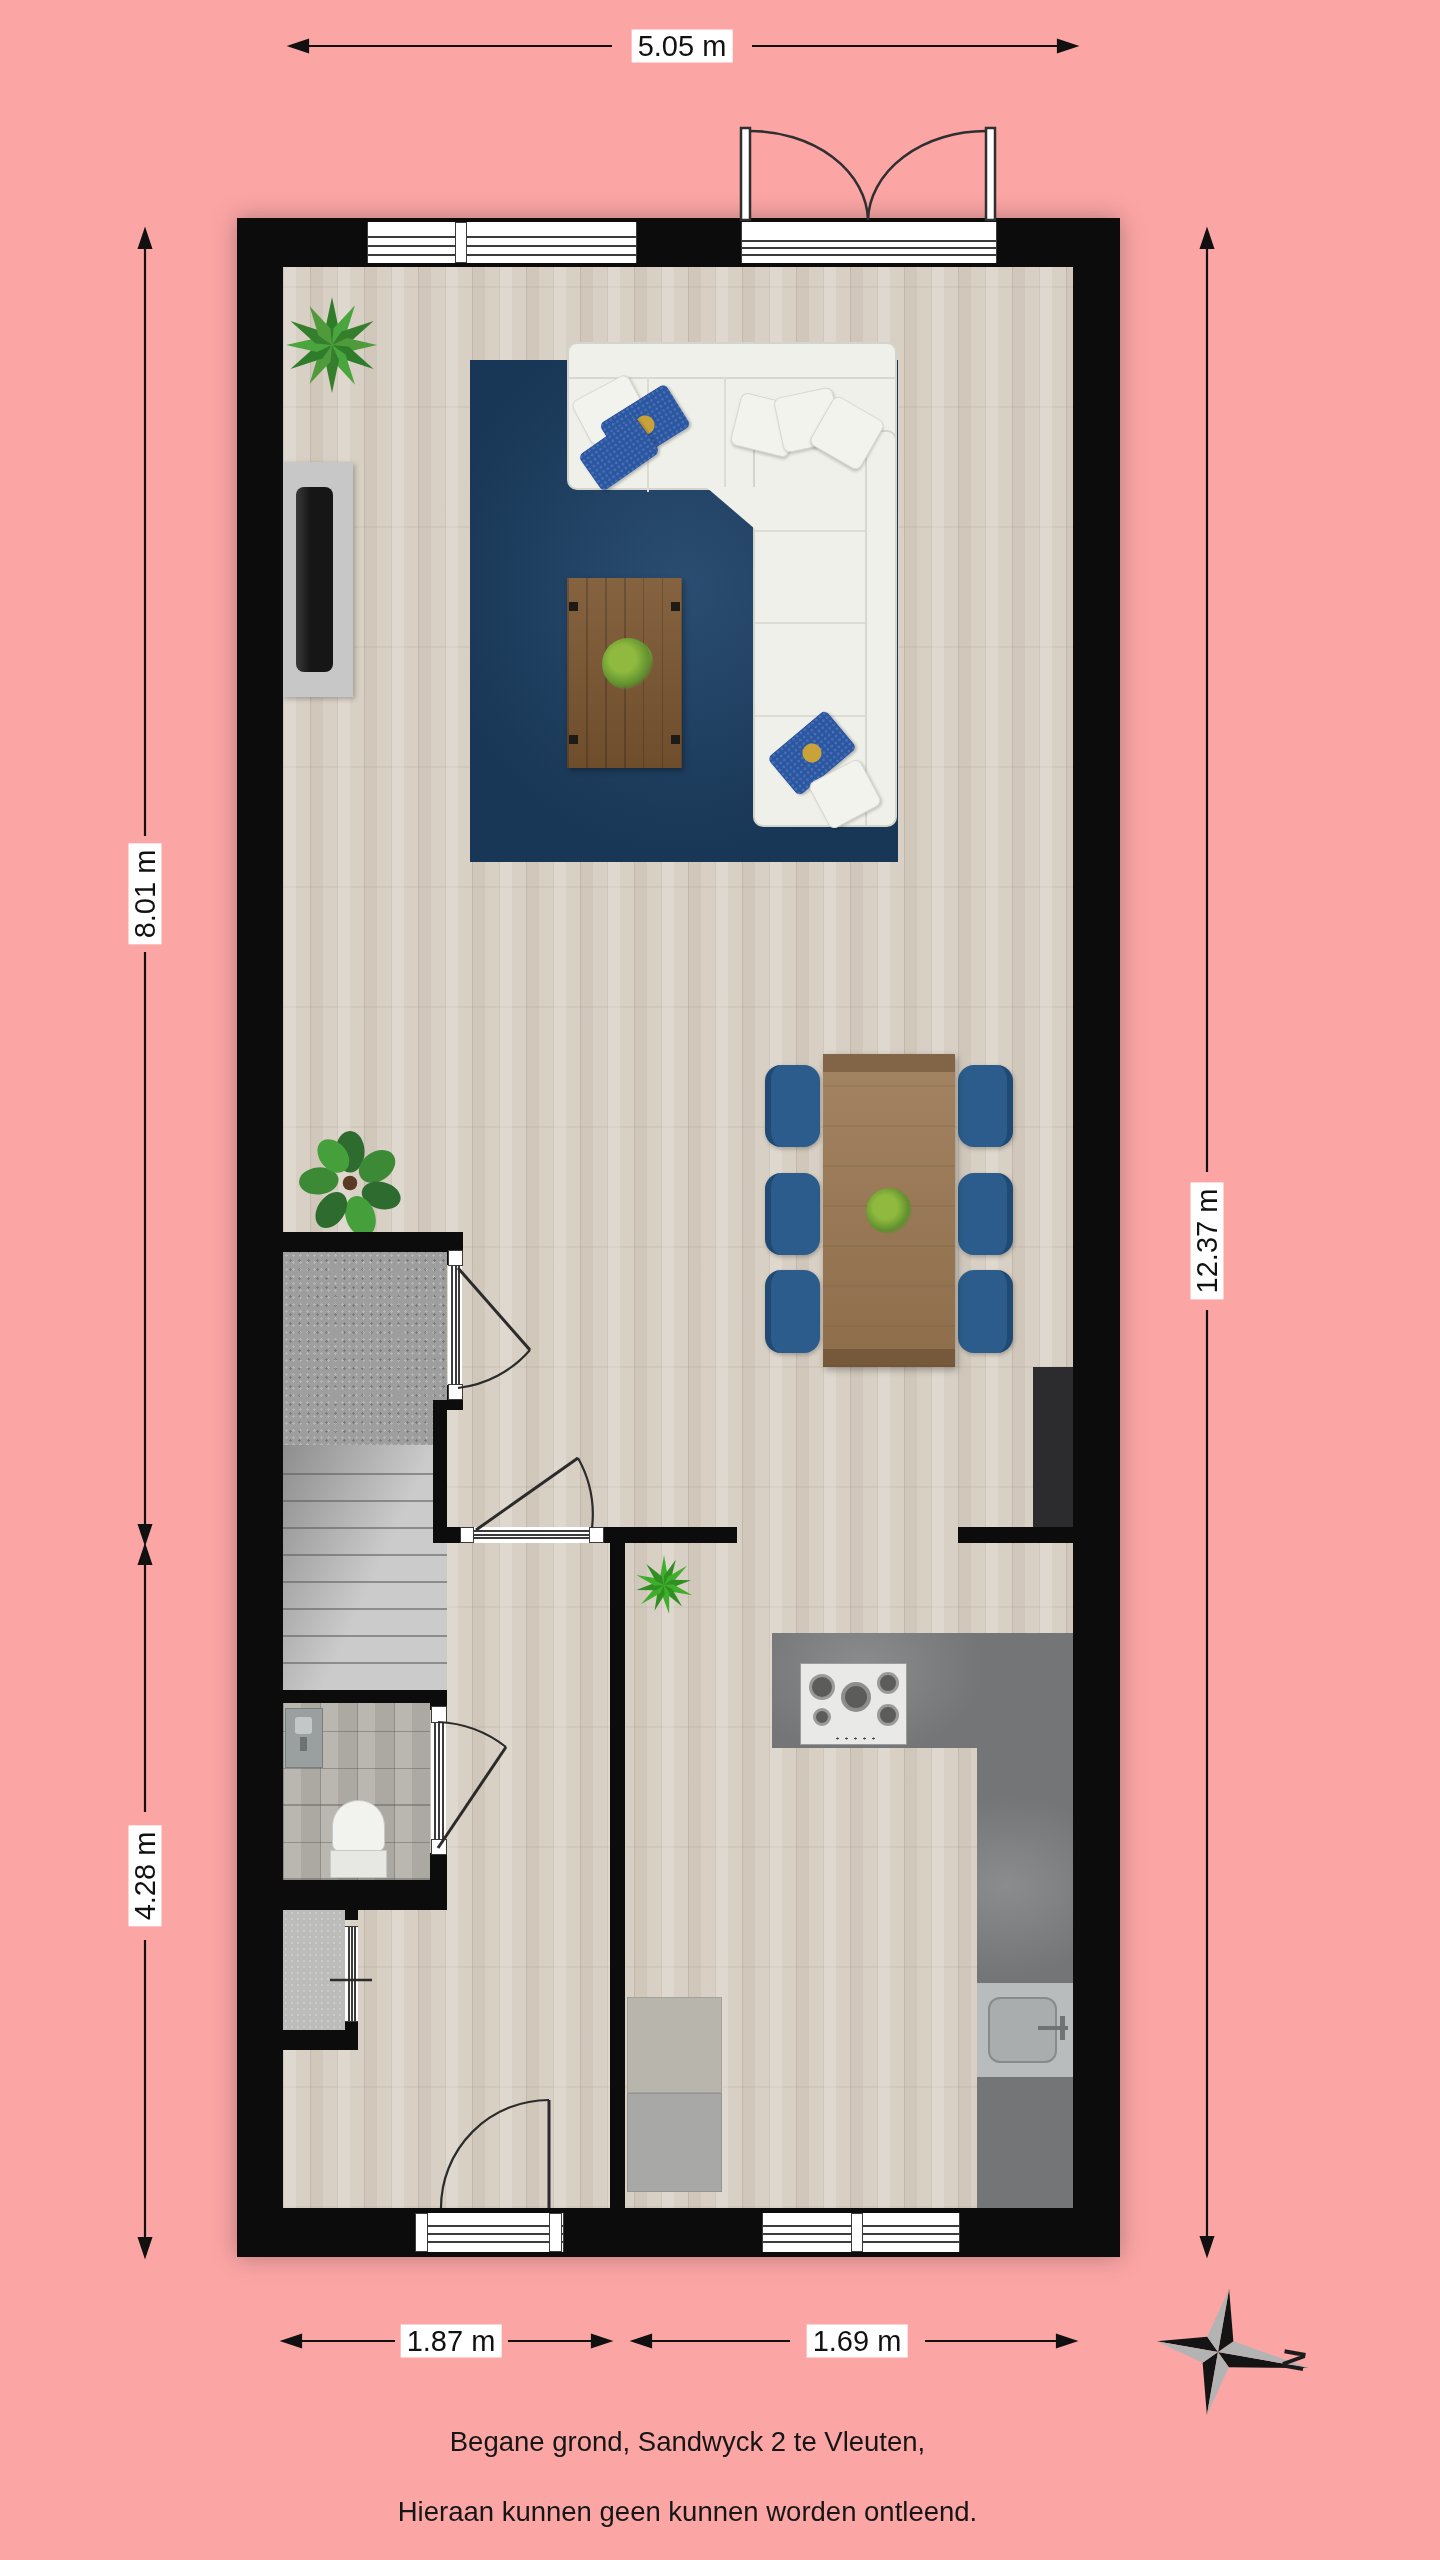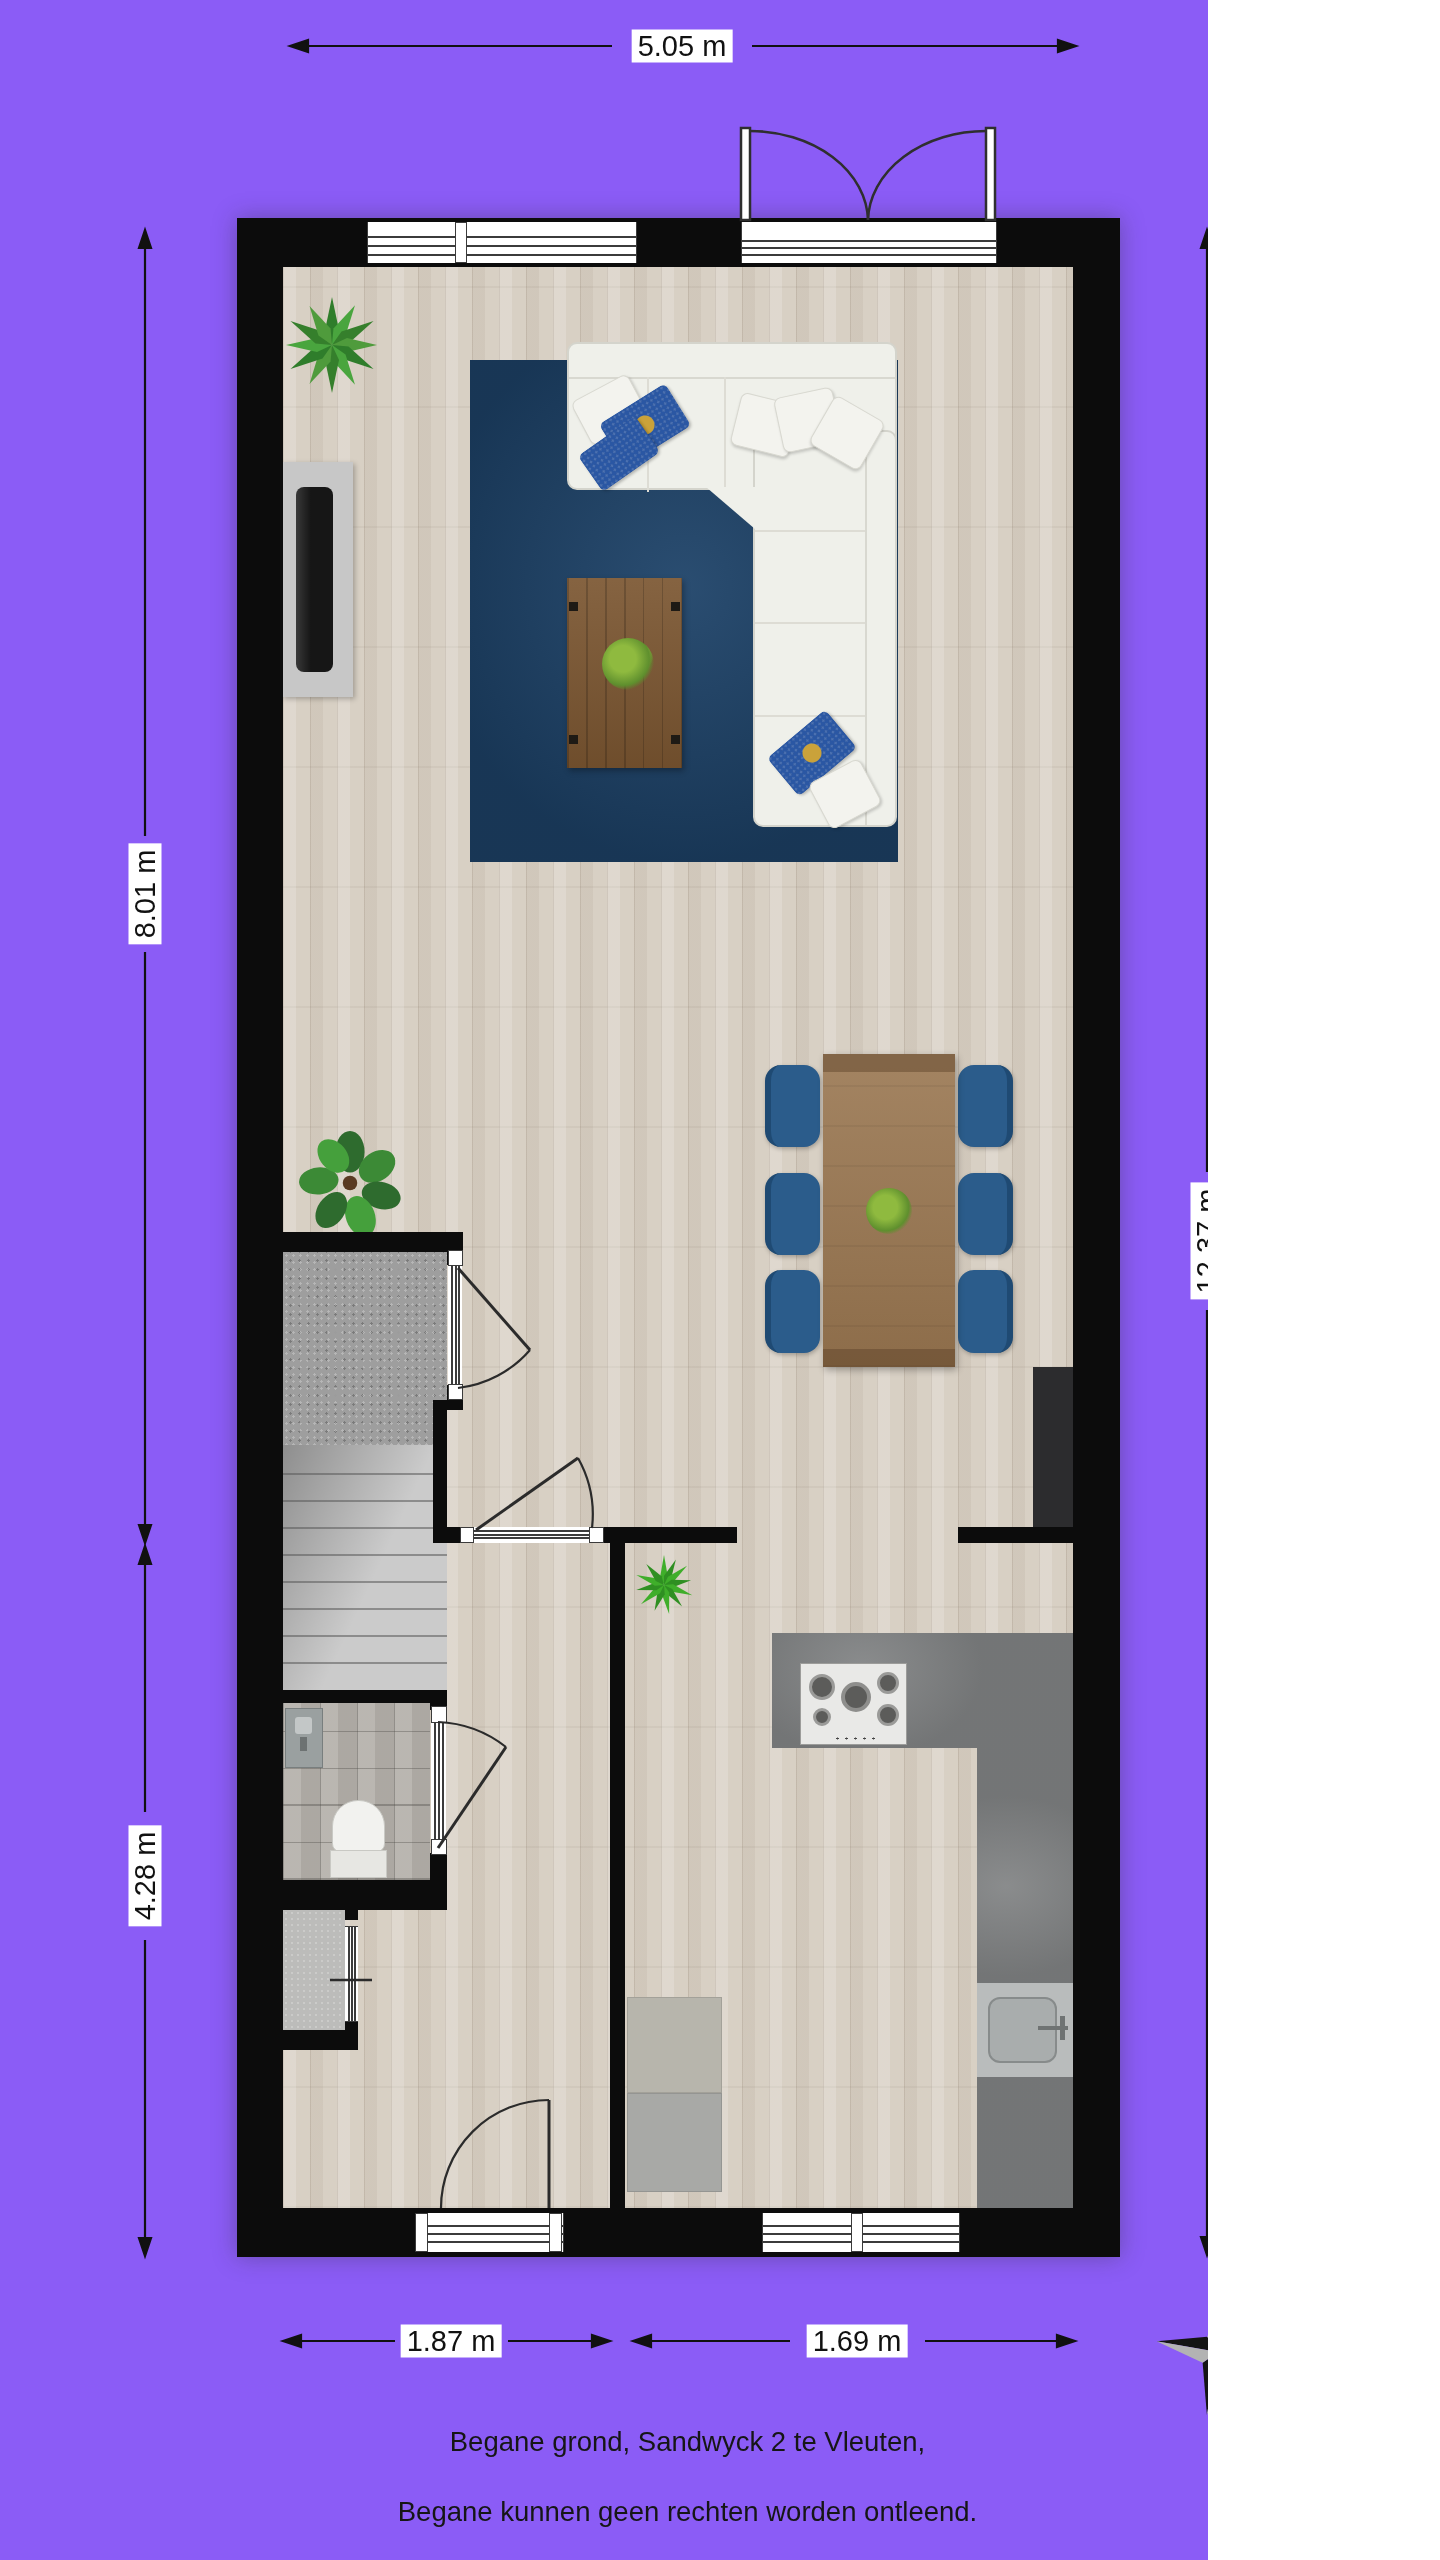"5.05 m" .stage { background: #8b5cf6 -> #fca5a5; width: 1208px -> 1440px }
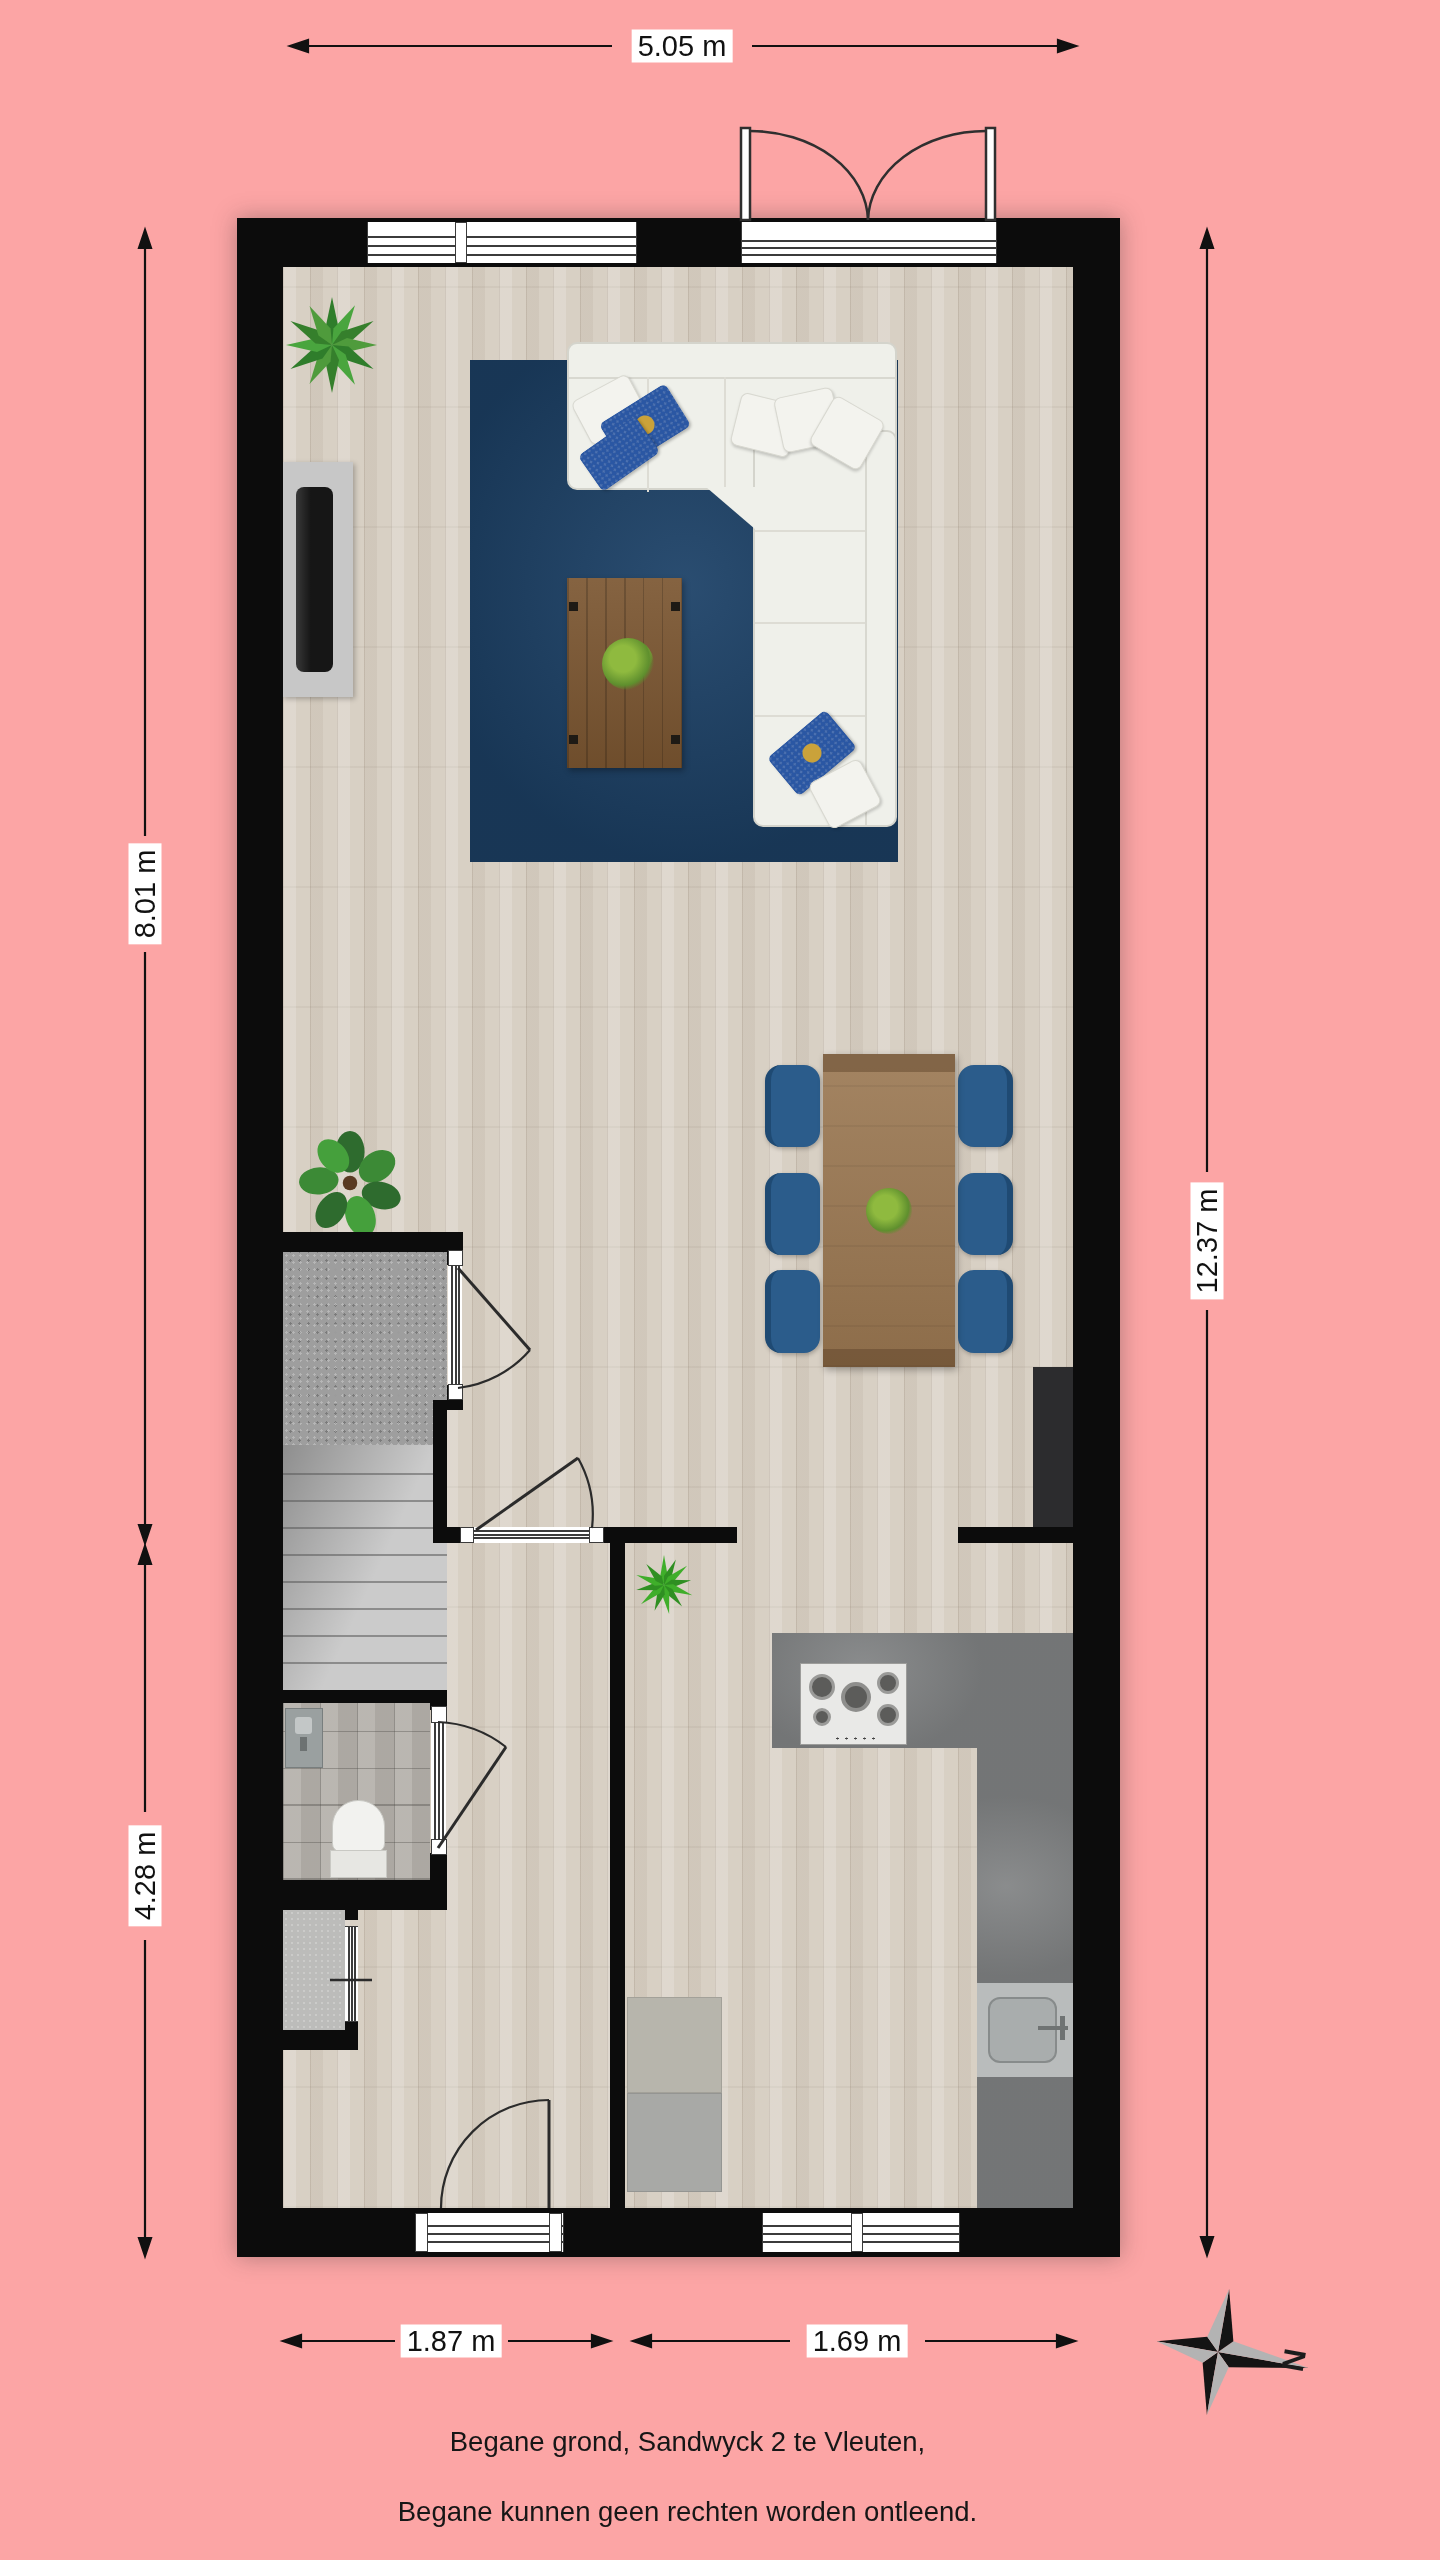"Begane kunnen geen rechten worden" div.caption { text: Begane kunnen geen rechten -> Hieraan kunnen geen kunnen }
